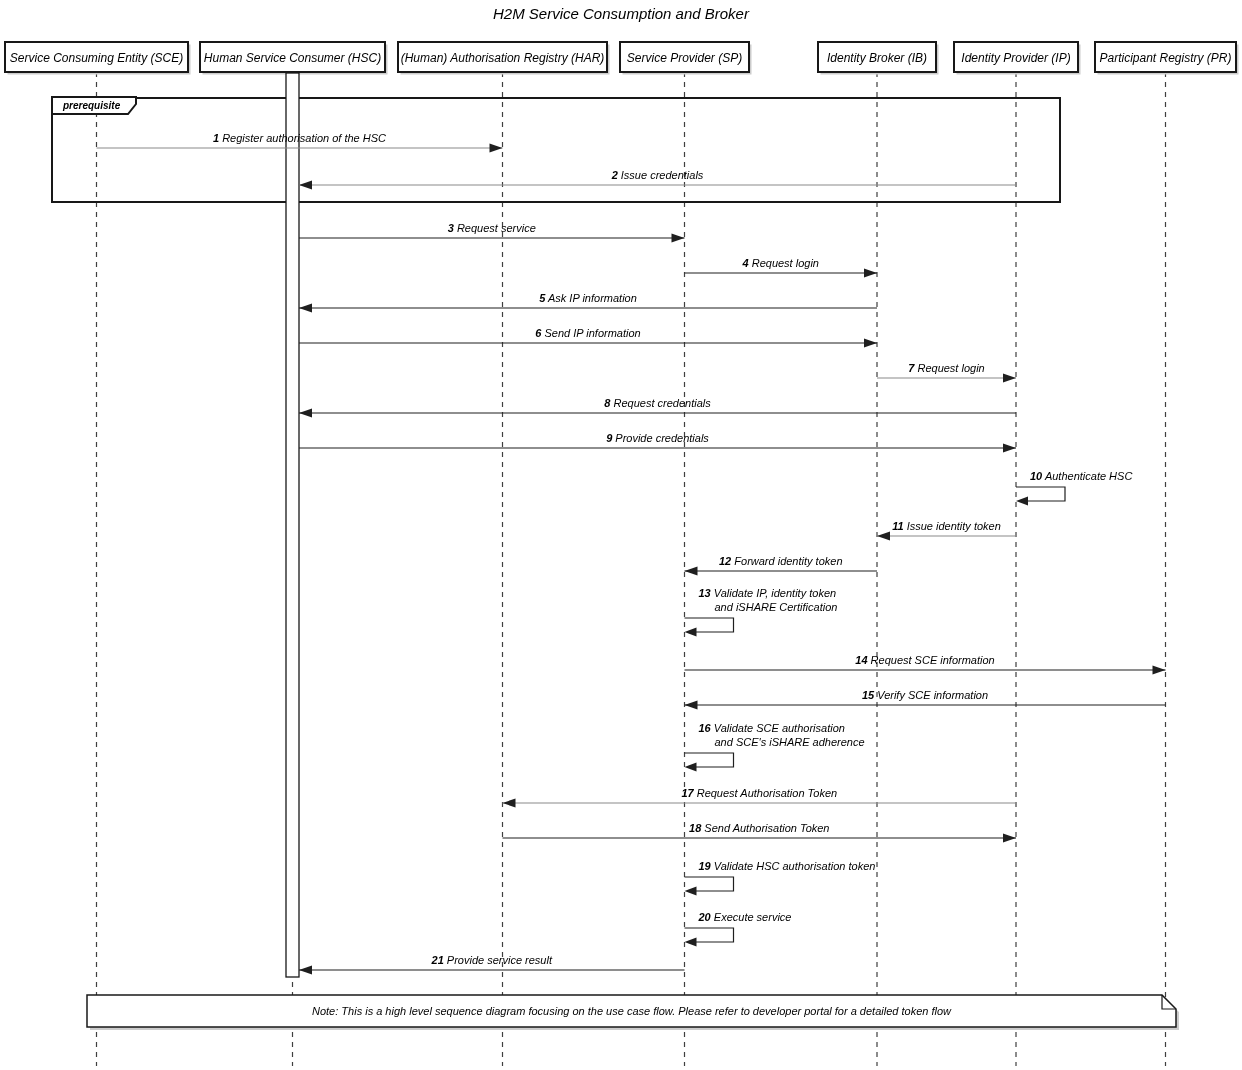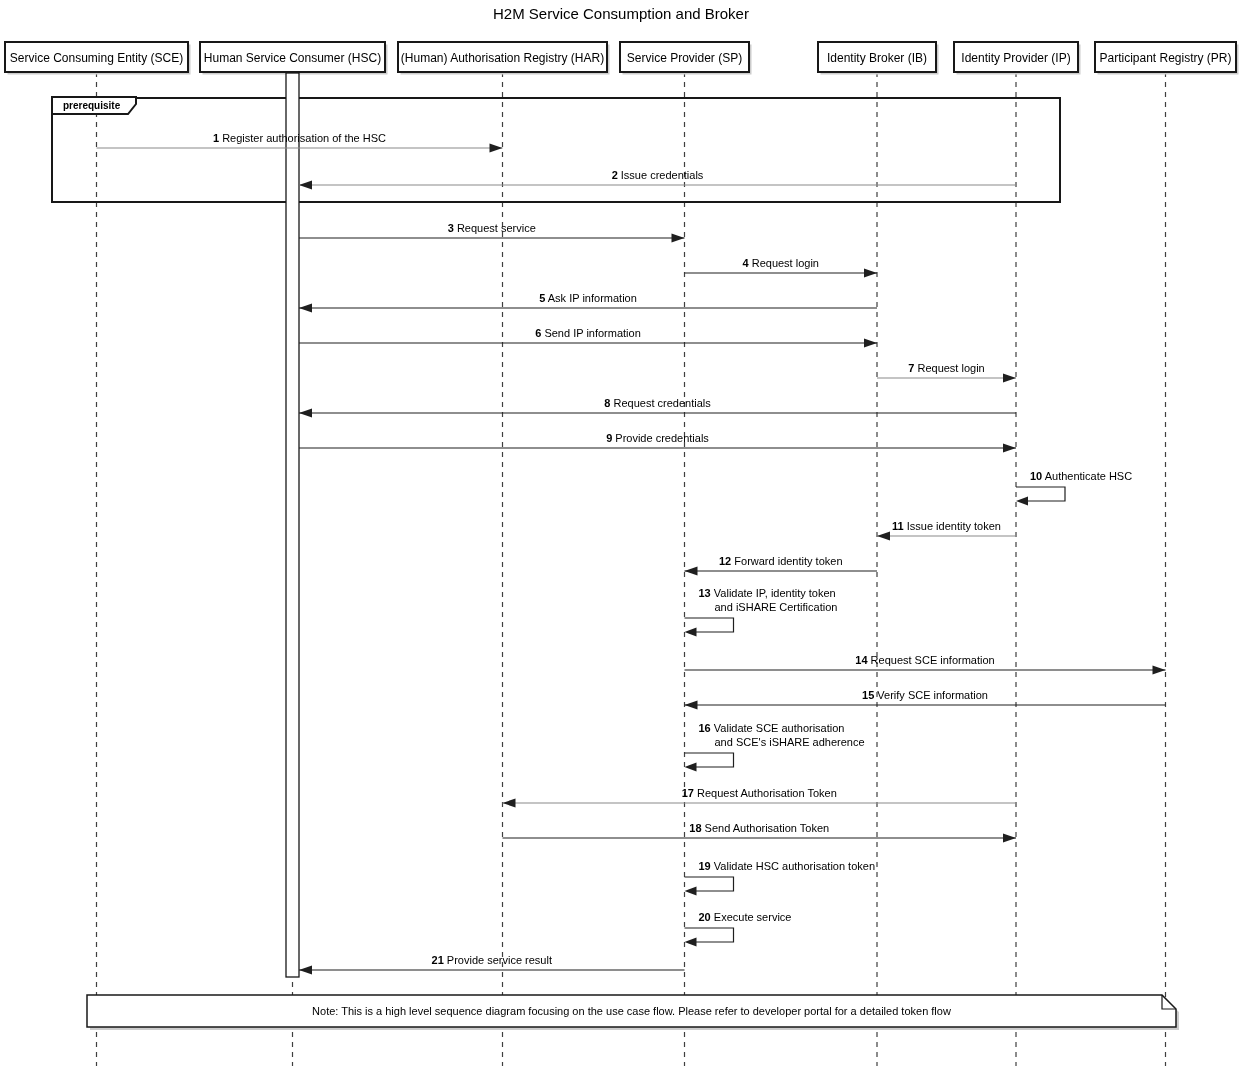"H2M Service Consumption and Broker" #stage { font-style: none -> italic }
